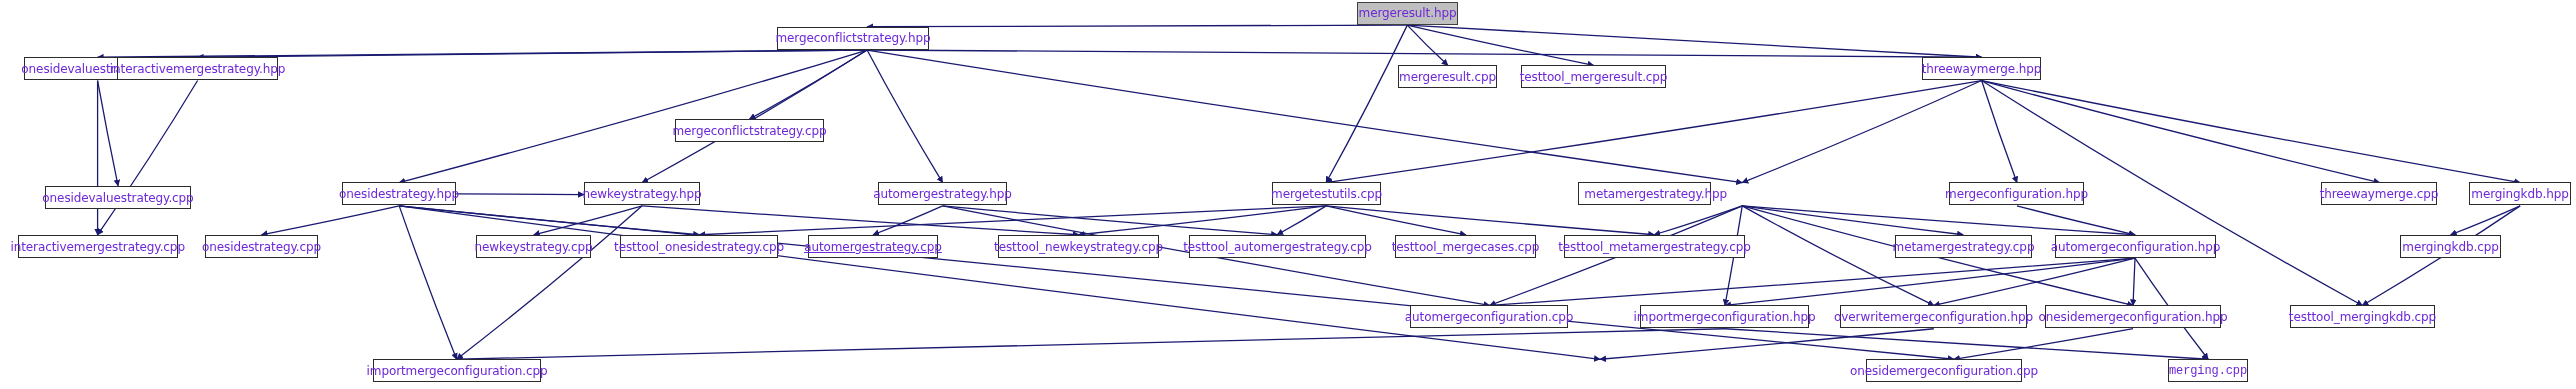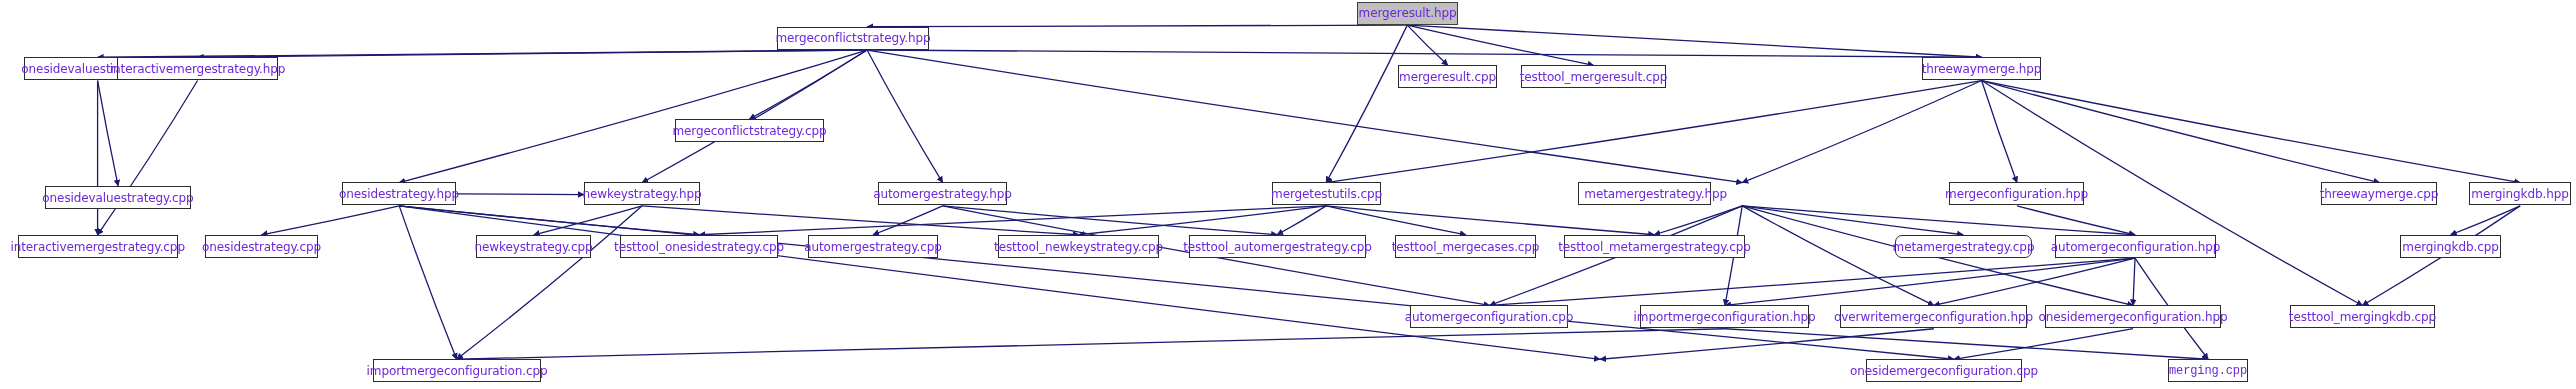"automergestrategy.cpp" div.node { text-decoration: none -> underline }
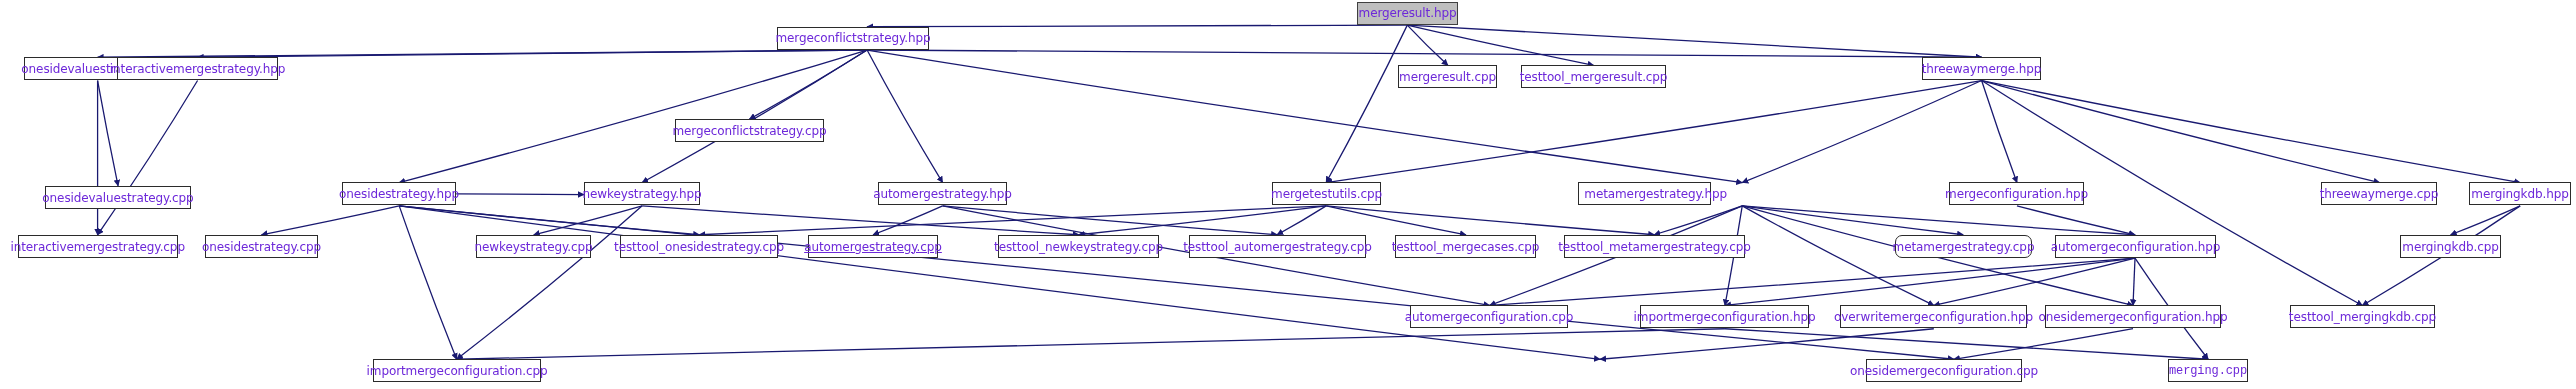"metamergestrategy.cpp" div.node { border-radius: 7px -> none }
